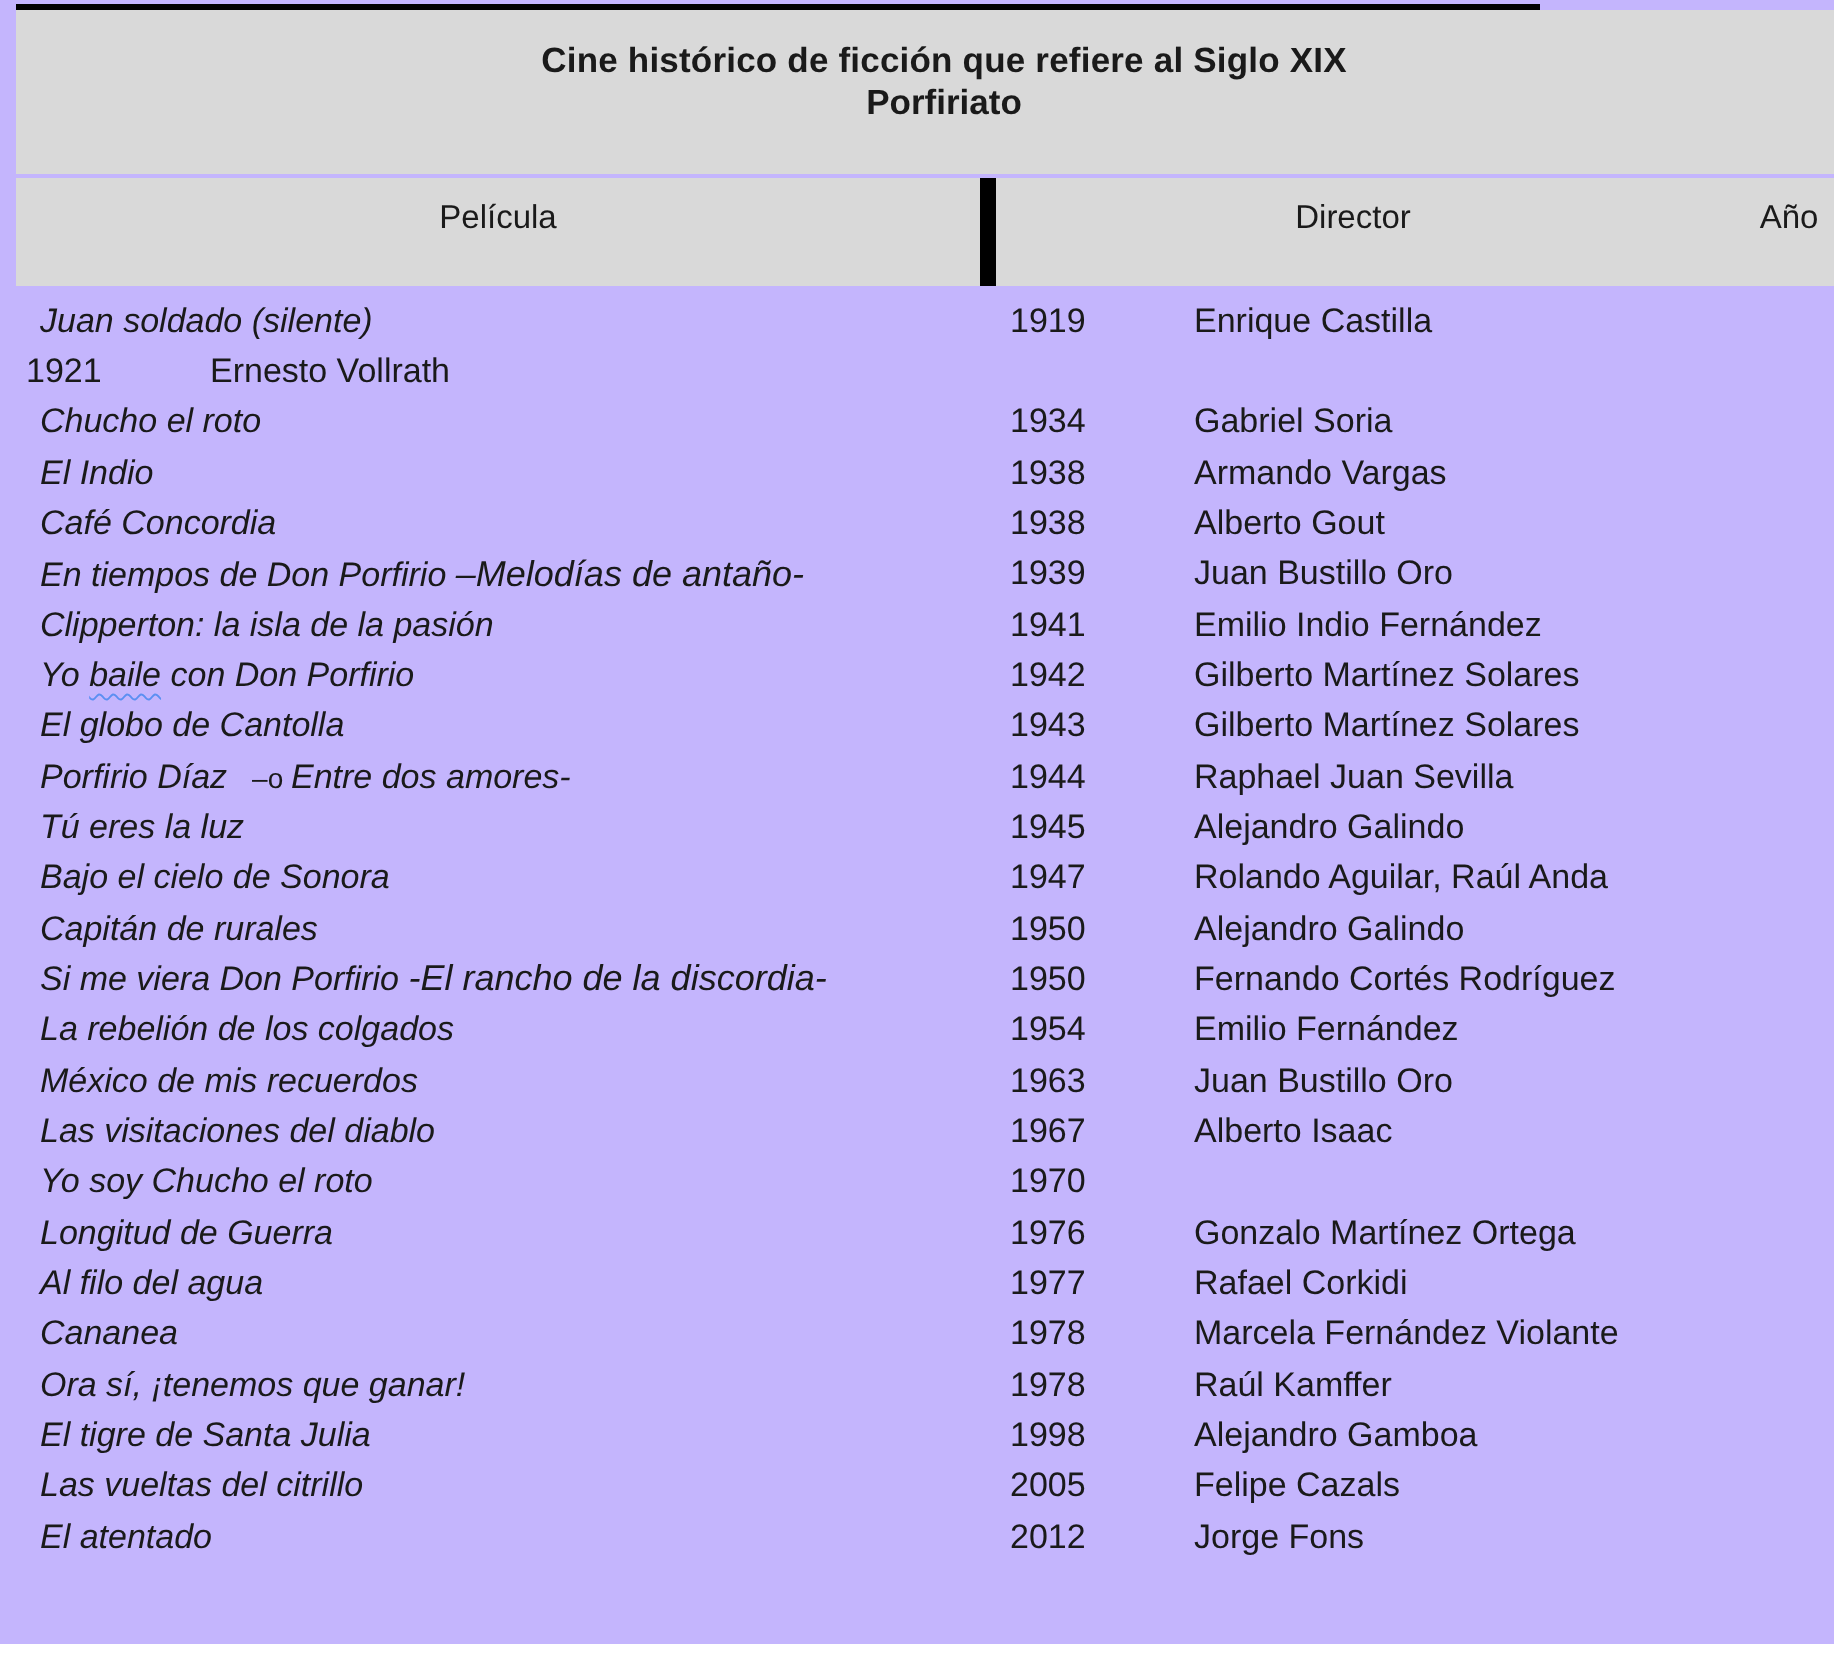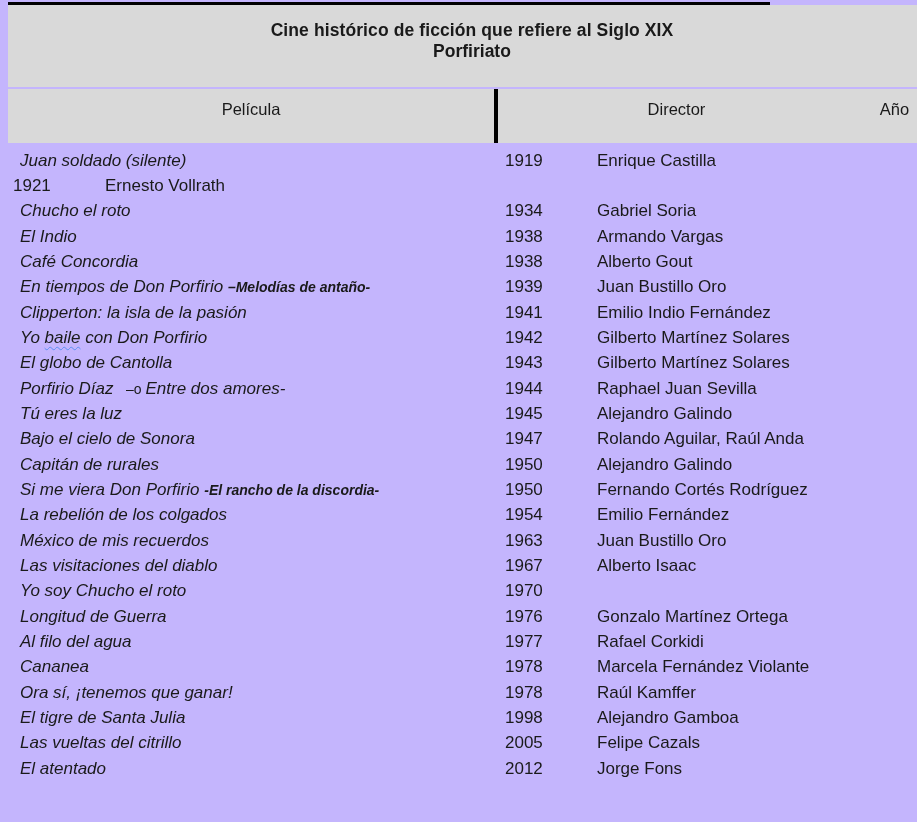"Película" .hc-pelicula { border-right: 4px solid #000000 -> 8px solid #000000 }
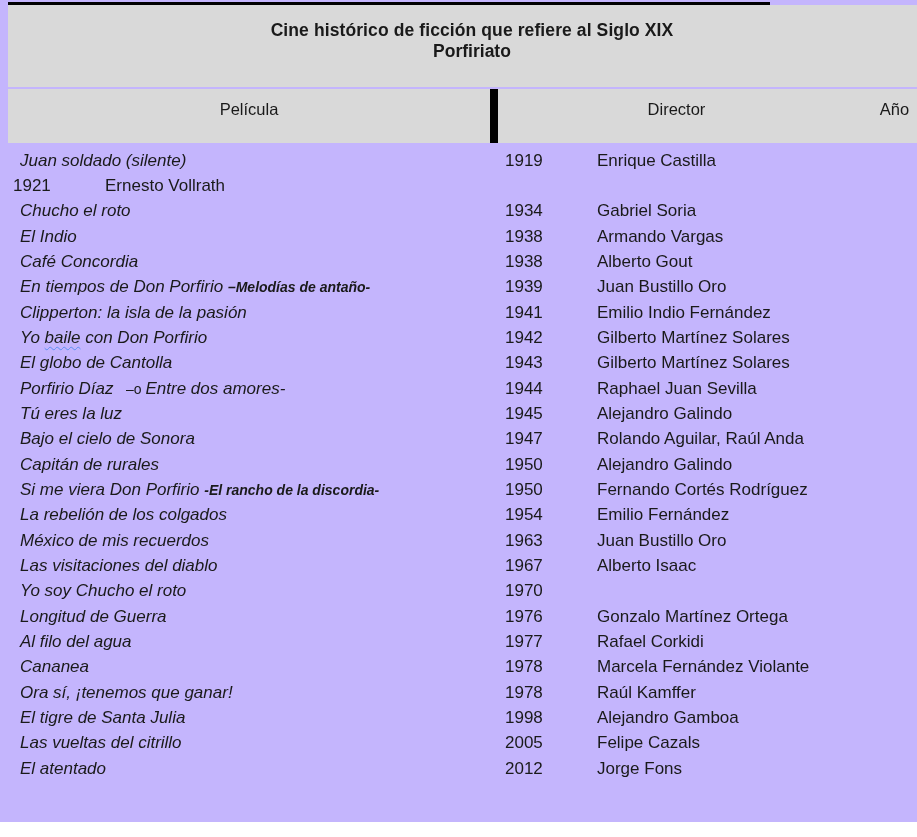"–Melodías de antaño-" .seg-is { font-size: 14px -> 18px; font-weight: bold -> none }
